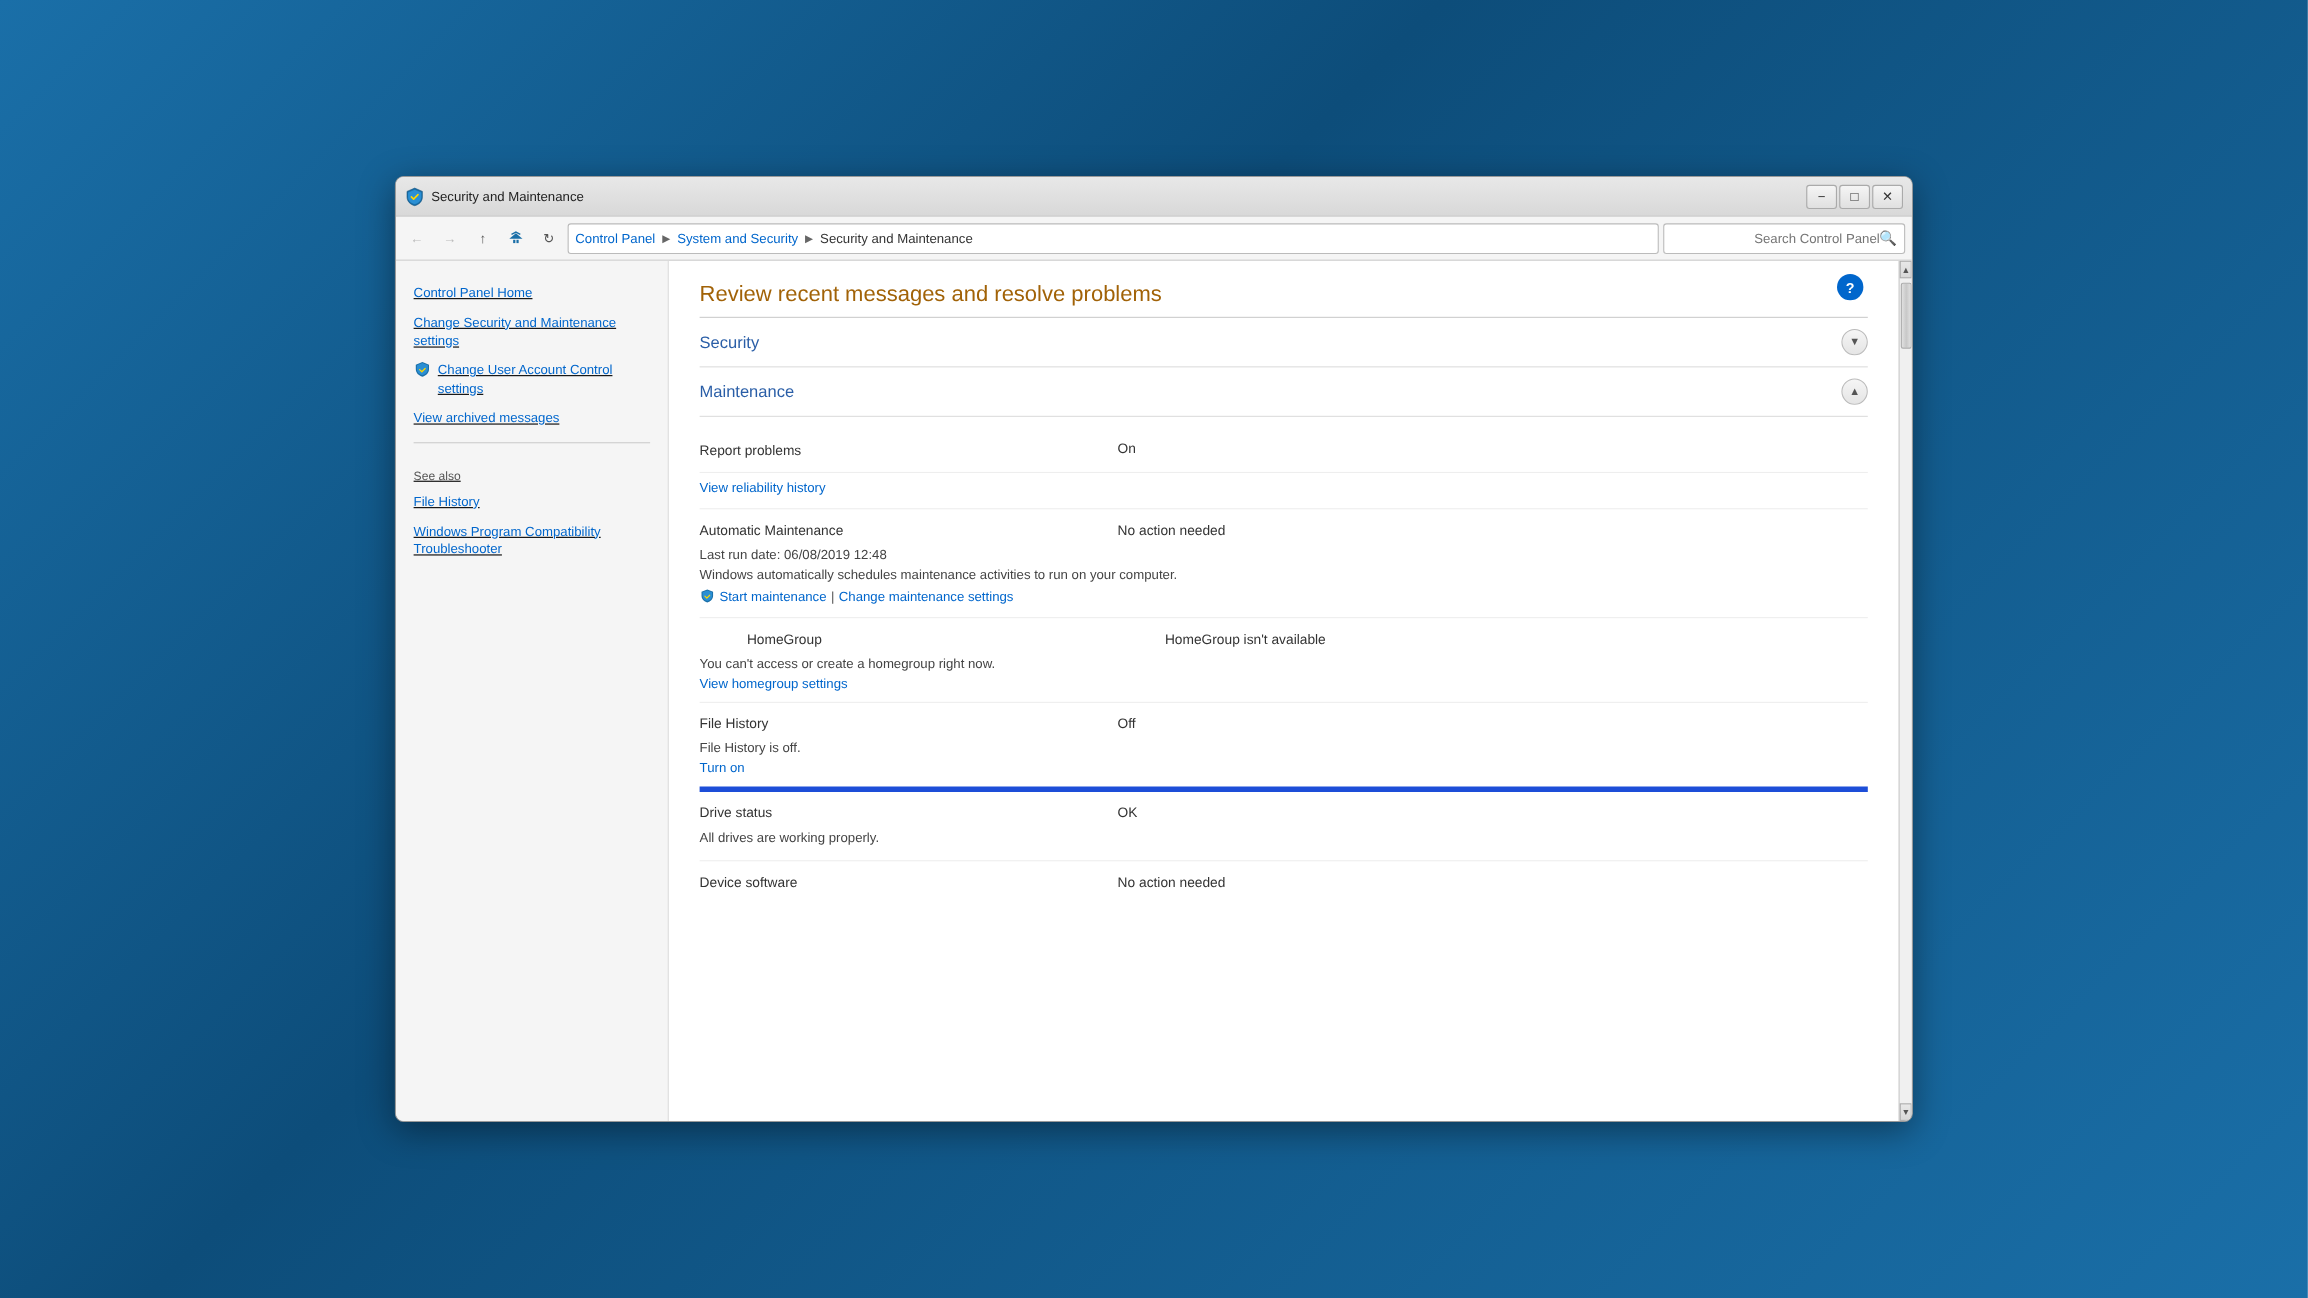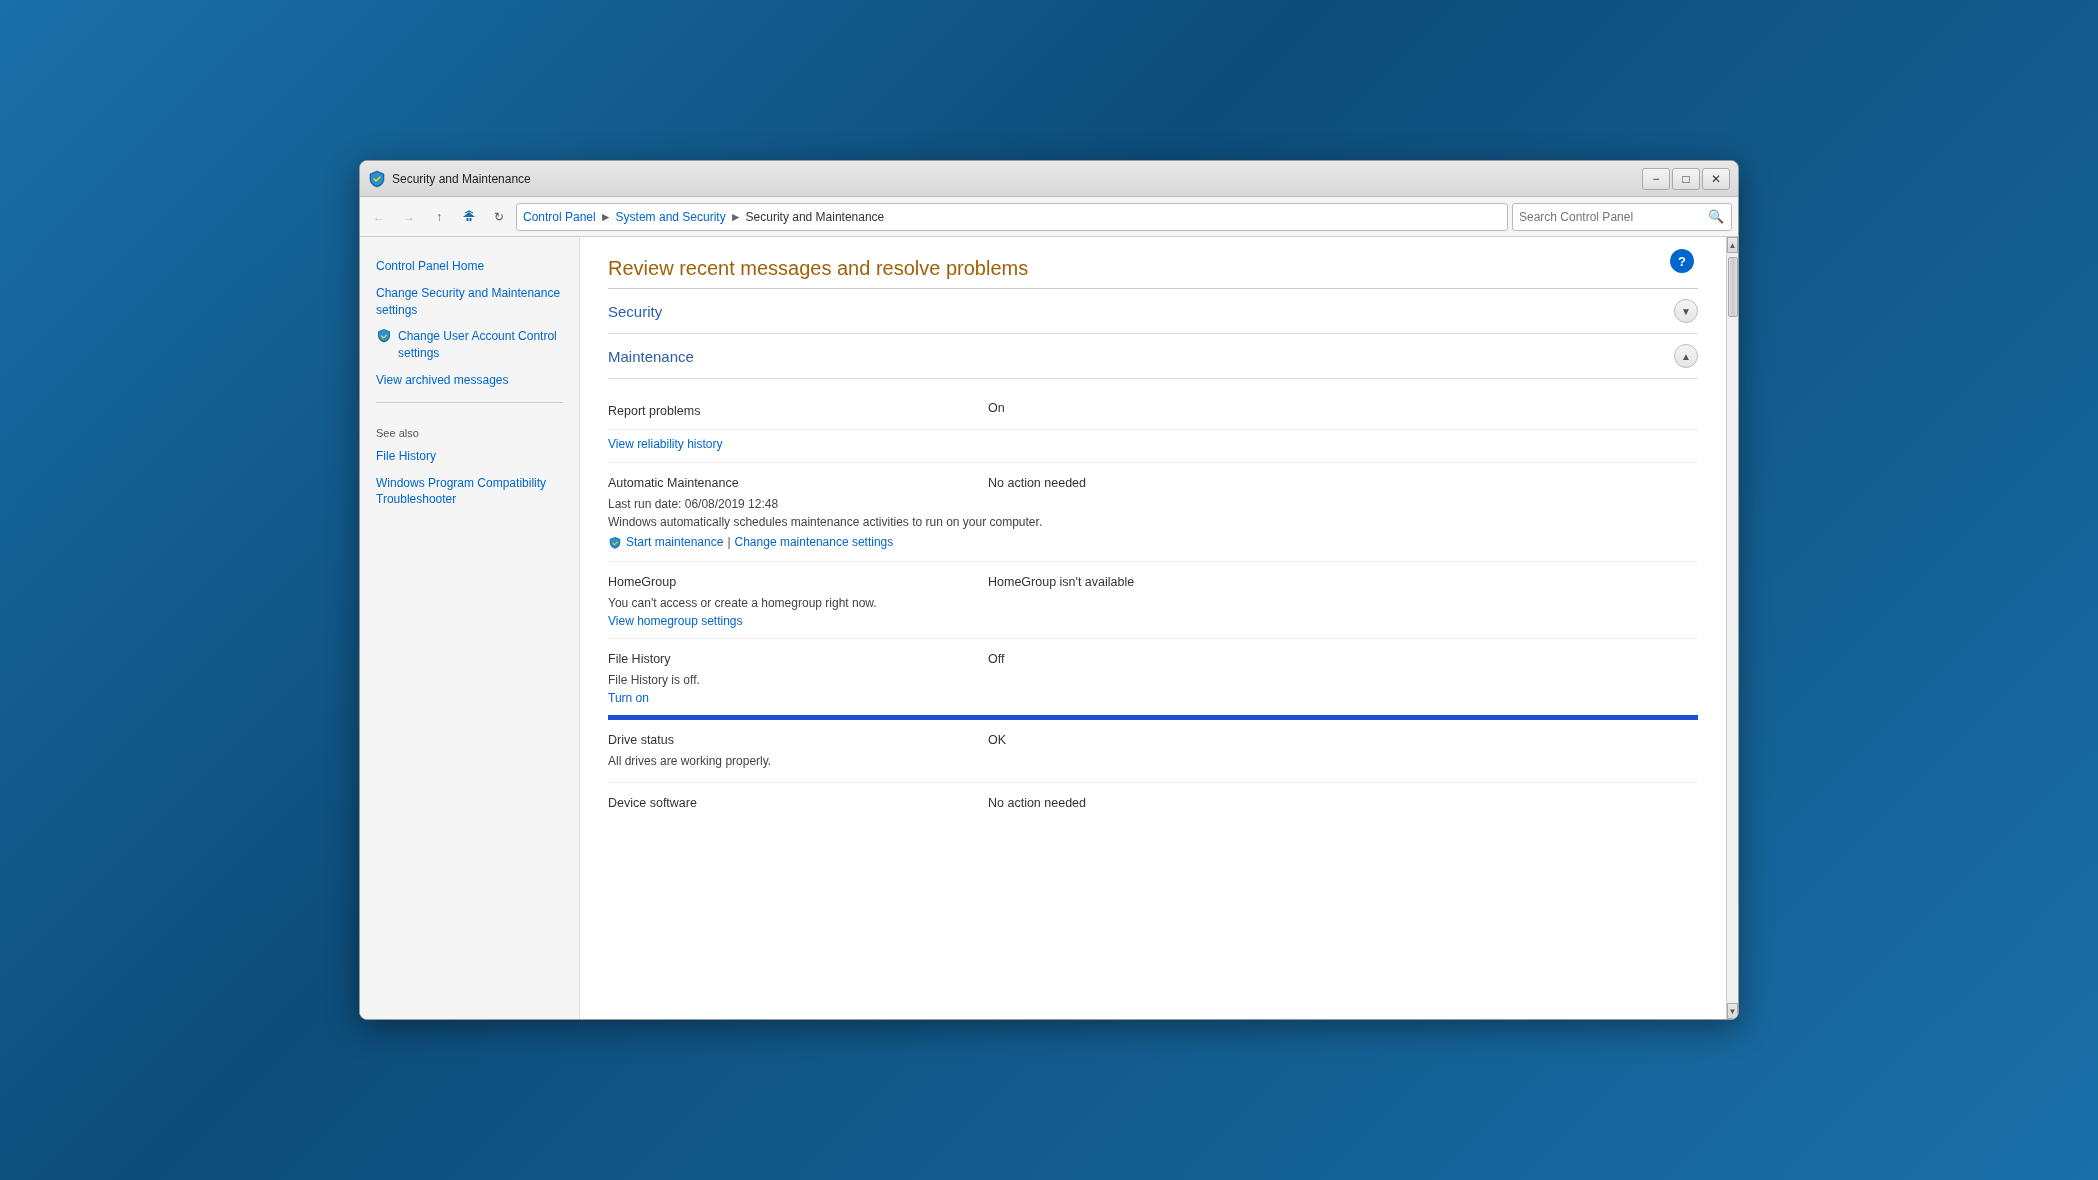"Search Control Panel" .search-input { text-align: none -> right }
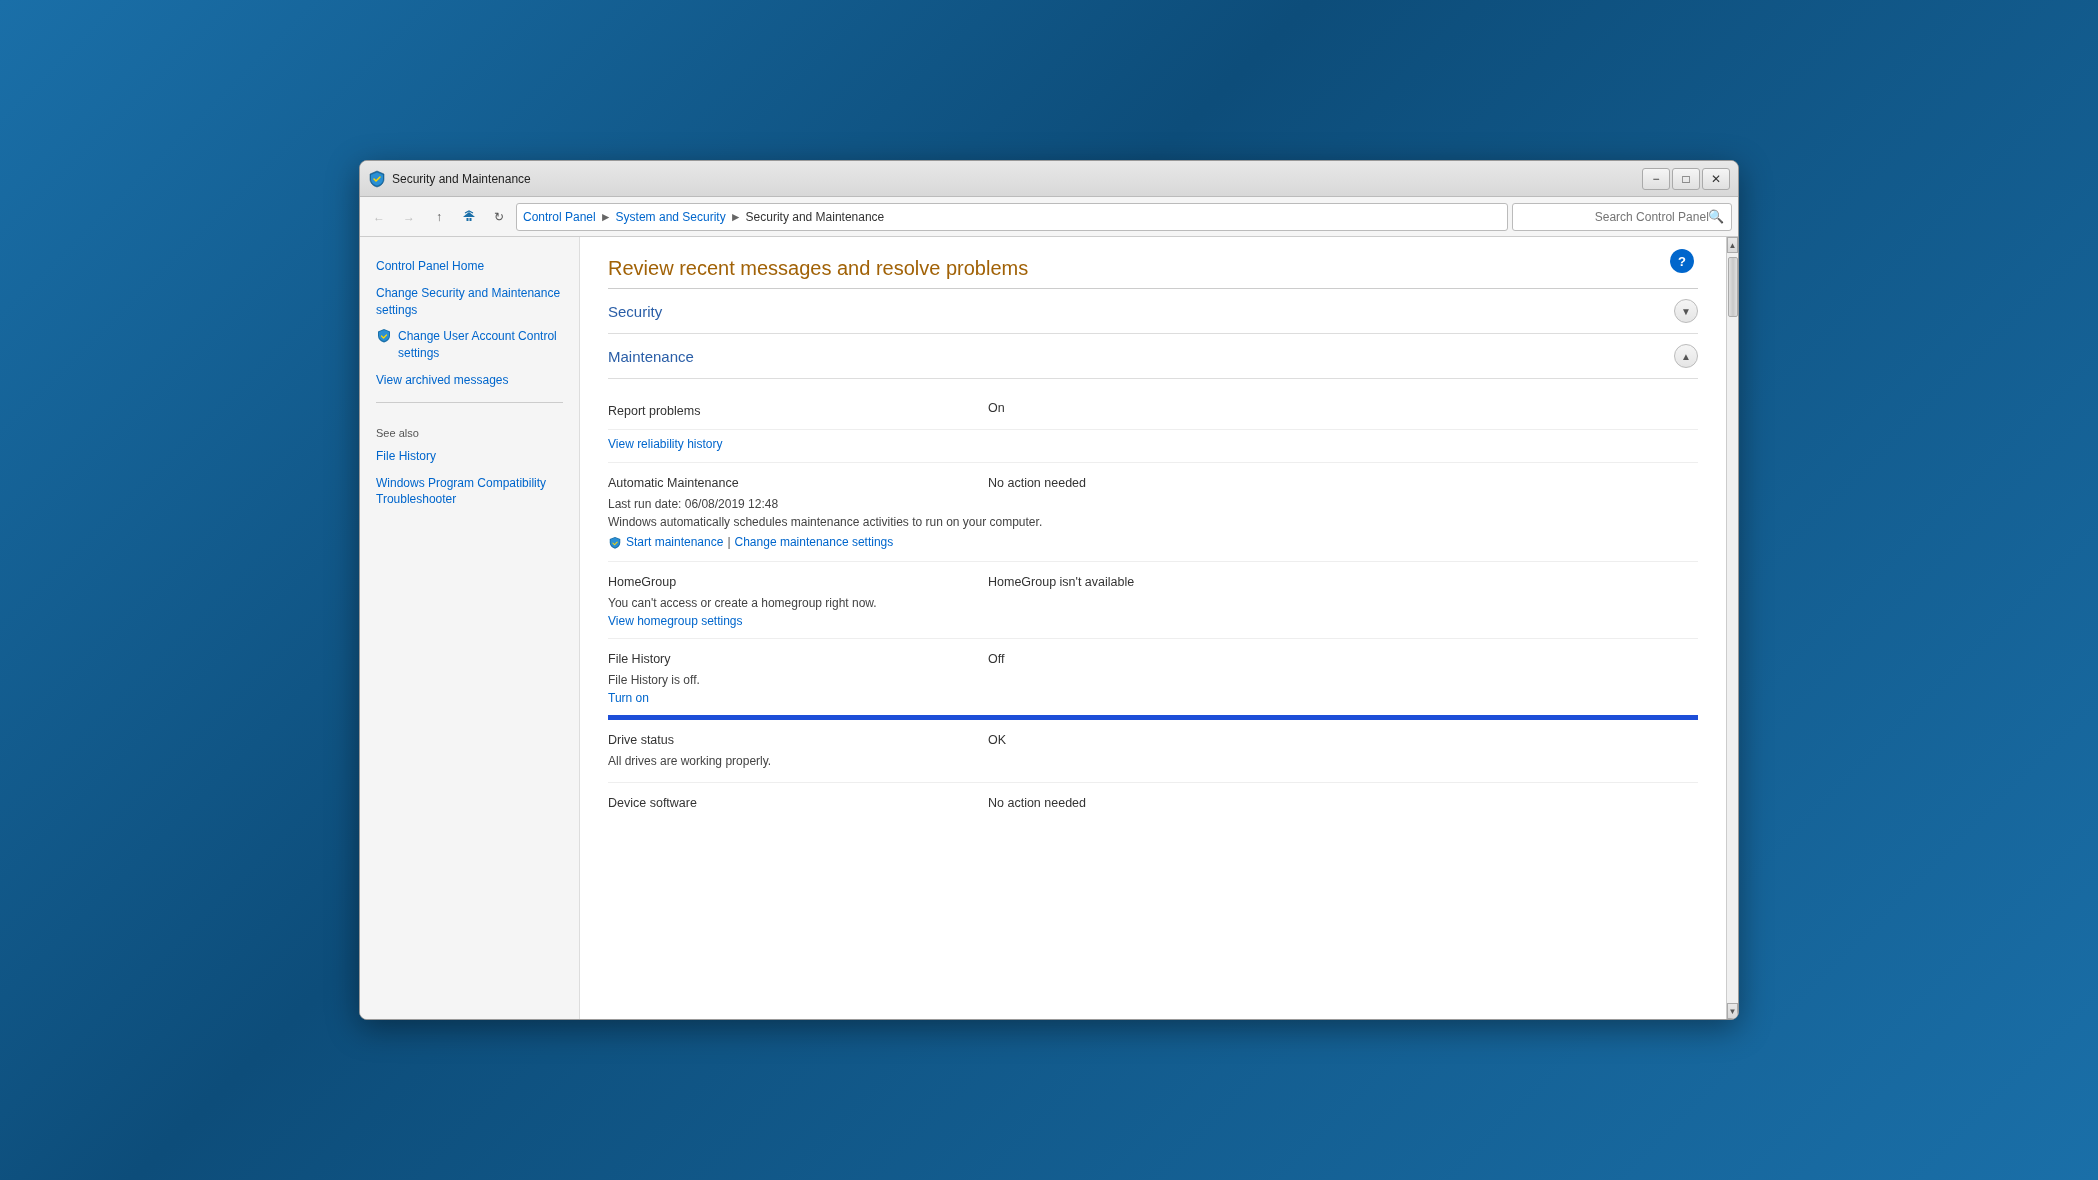"Control Panel Home" .sidebar { text-decoration: none -> underline; width: 220px -> 248px }
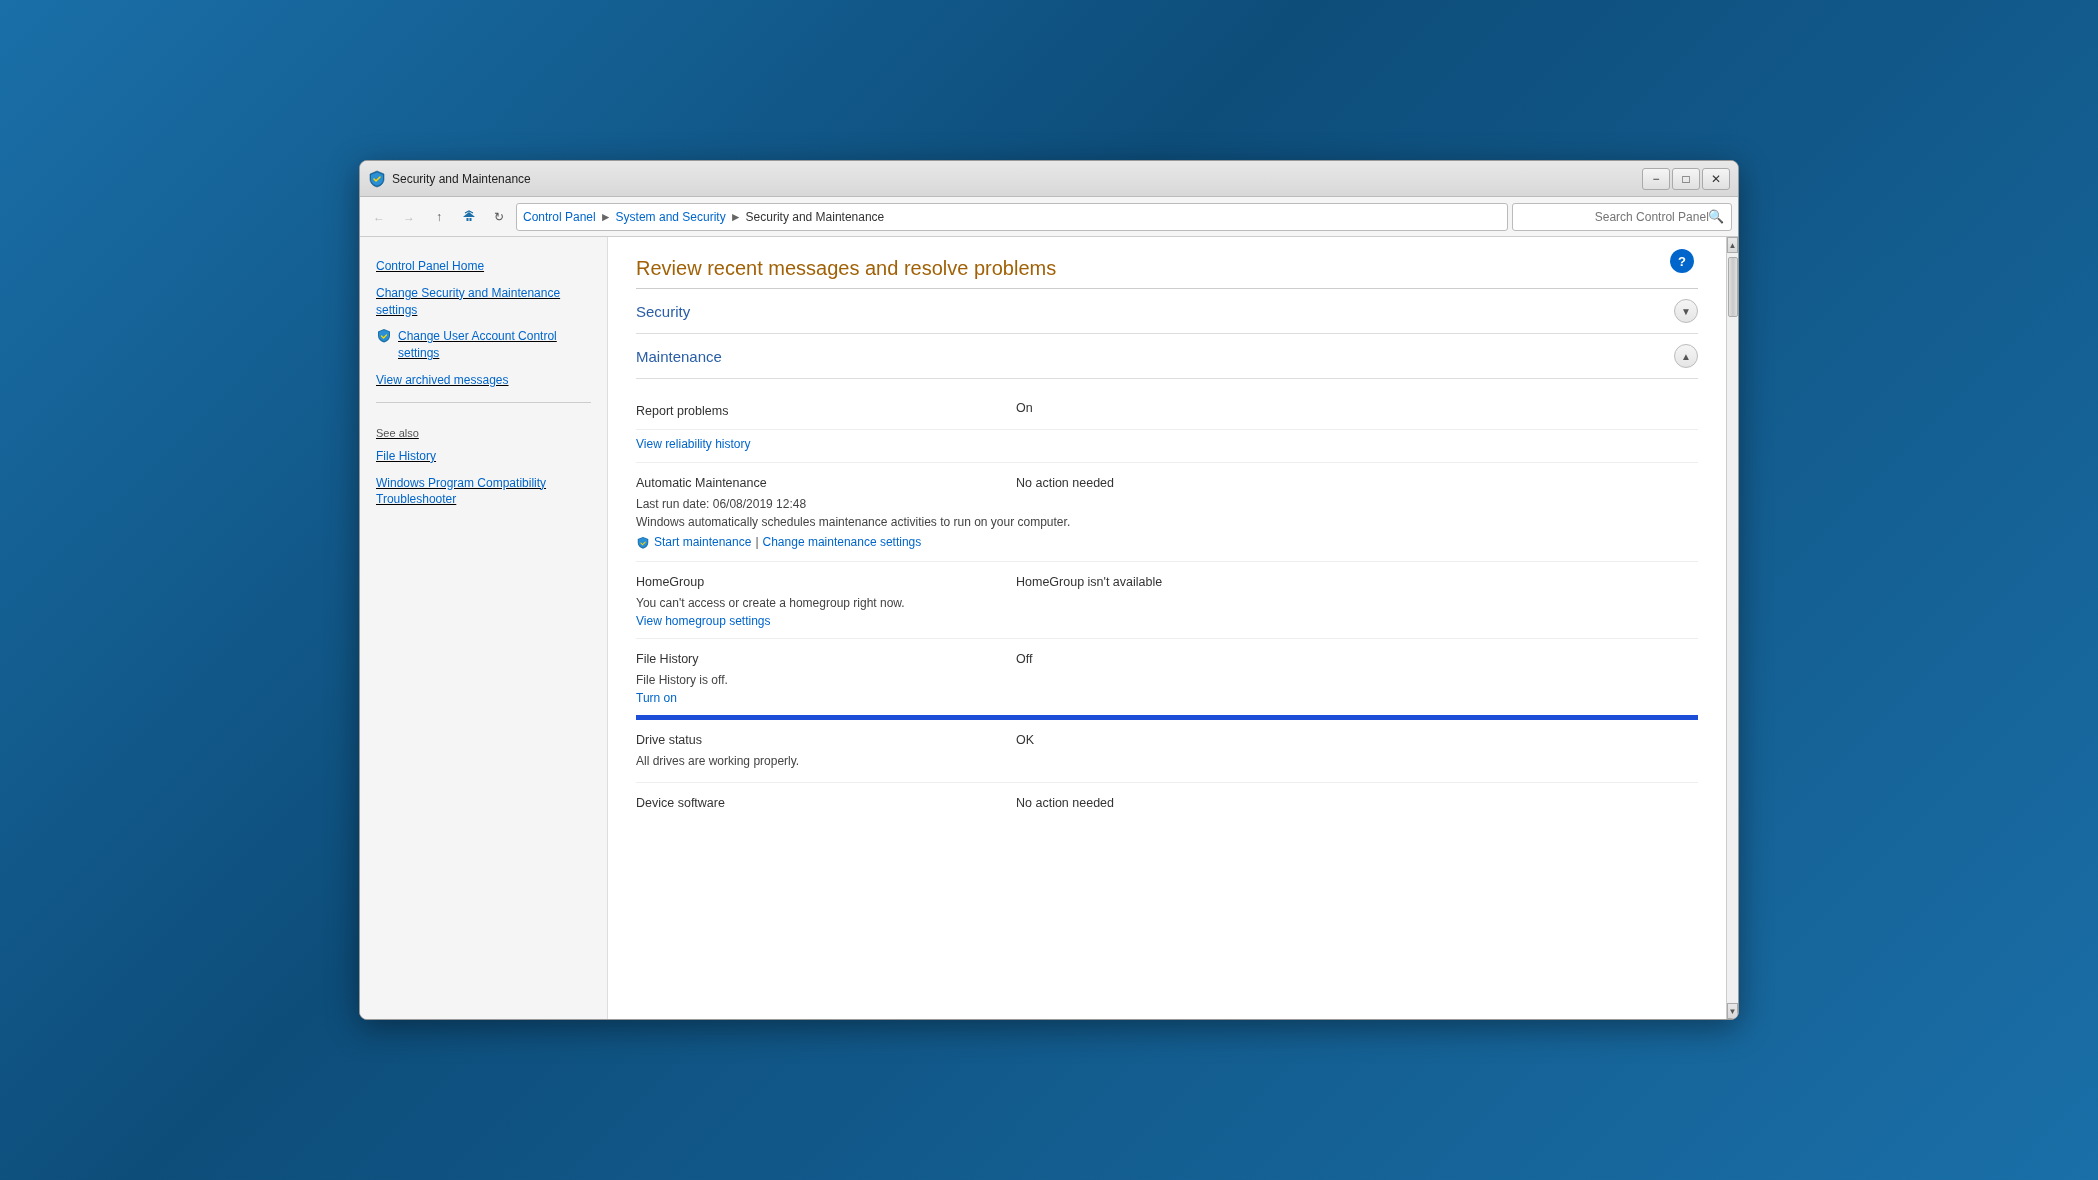"HomeGroup" div { margin-left: none -> 43px }
